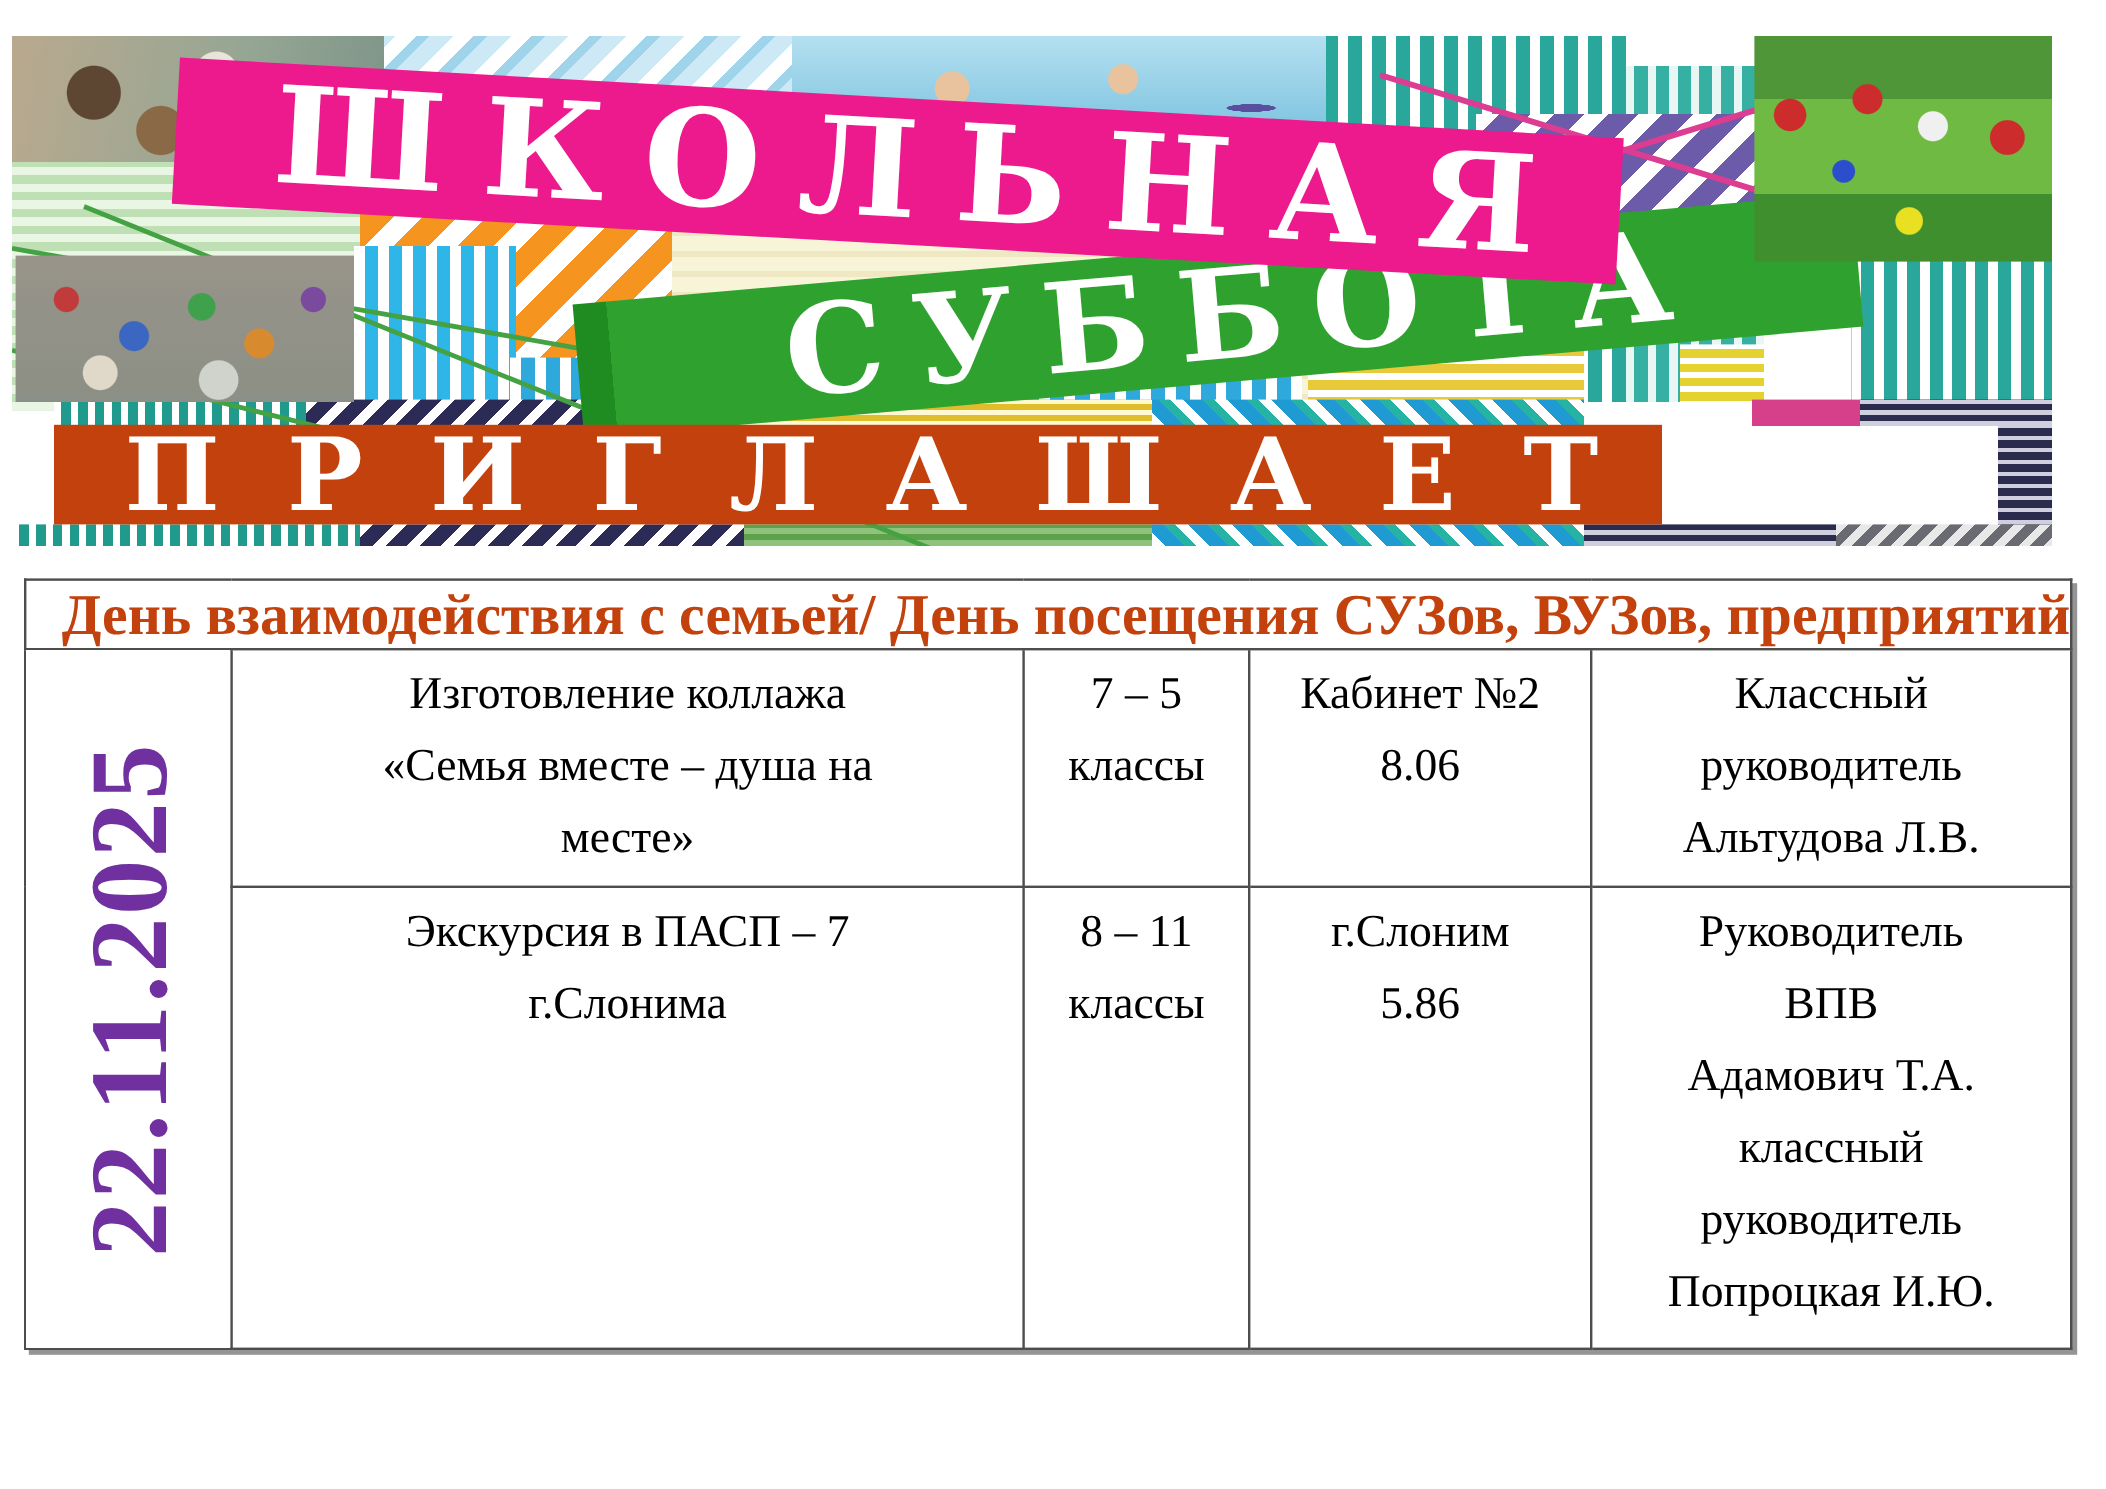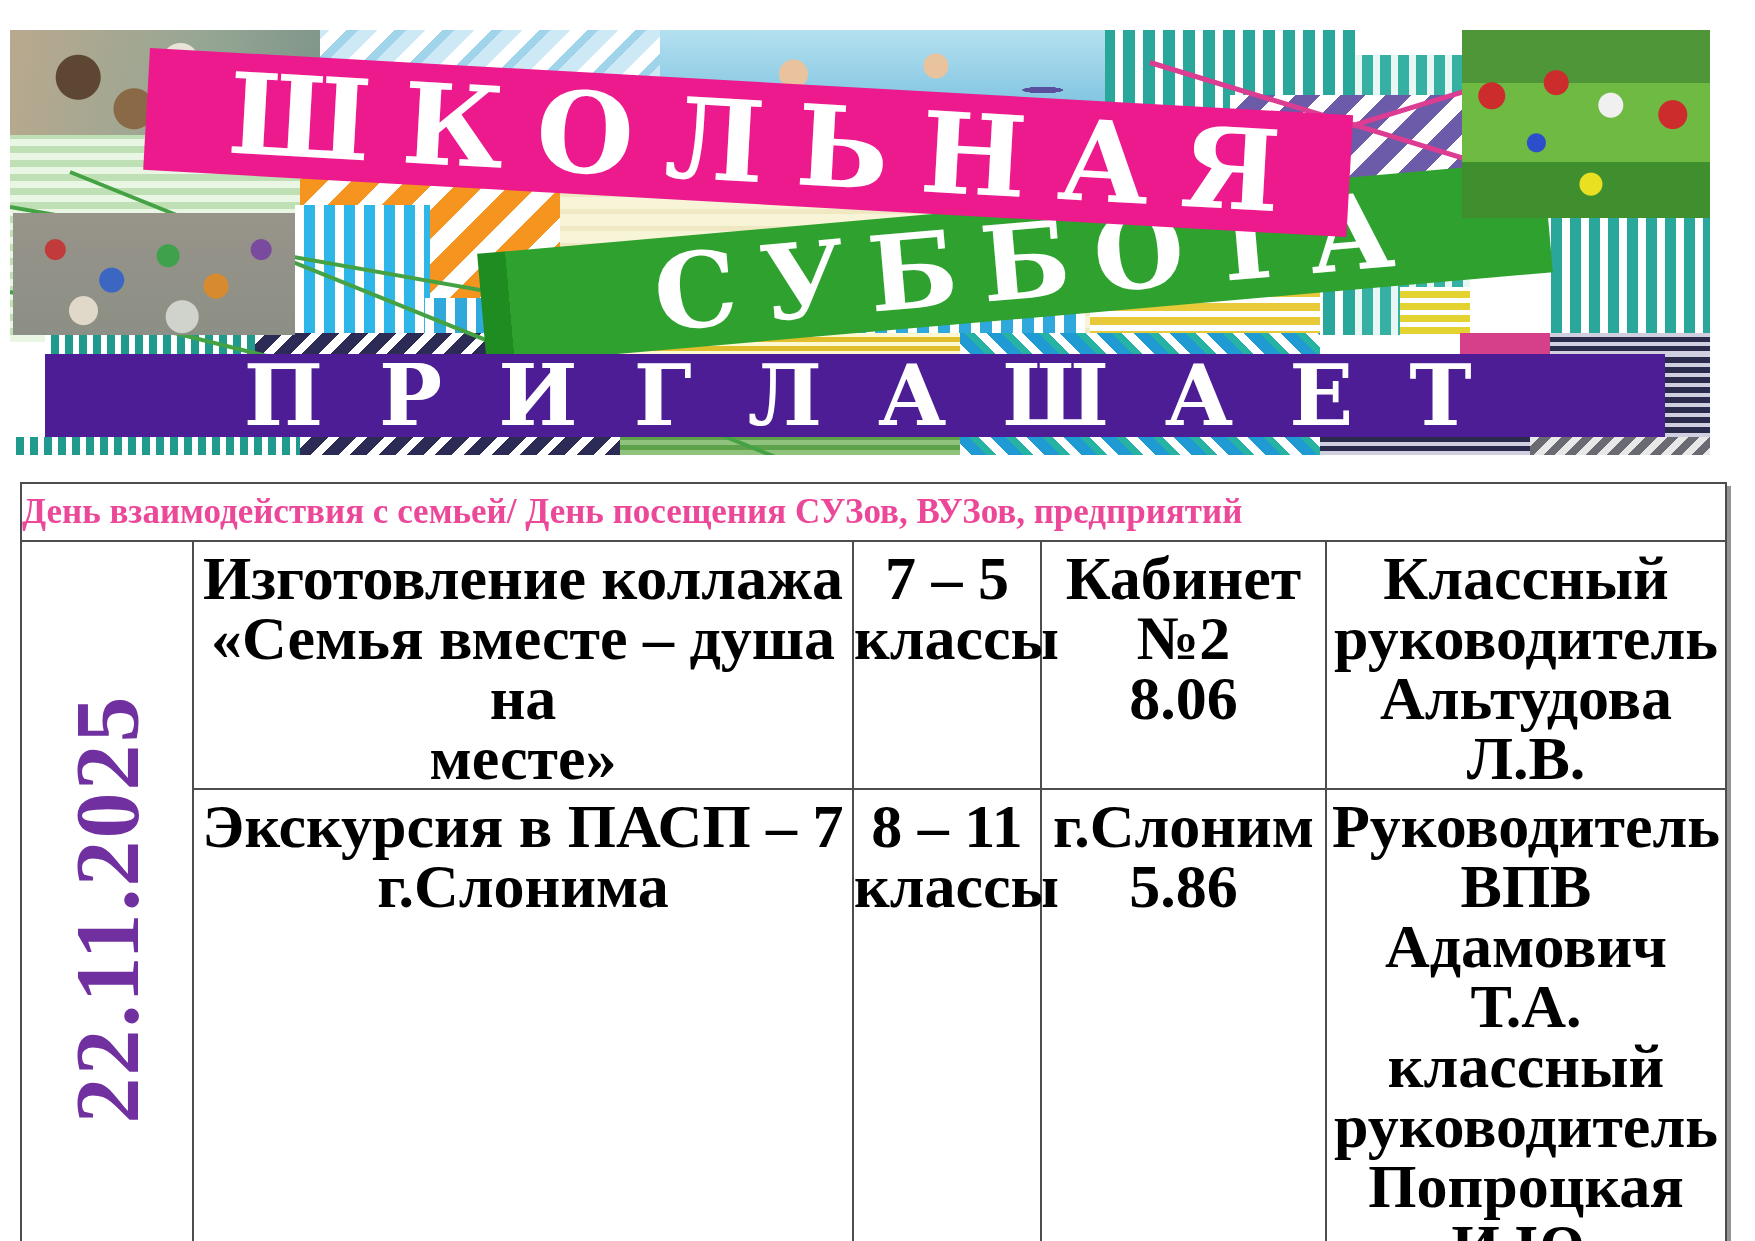"ПРИГЛАШАЕТ" .band-purple { background: #4c1d95 -> #c2410c; width: 1620px -> 1340px }
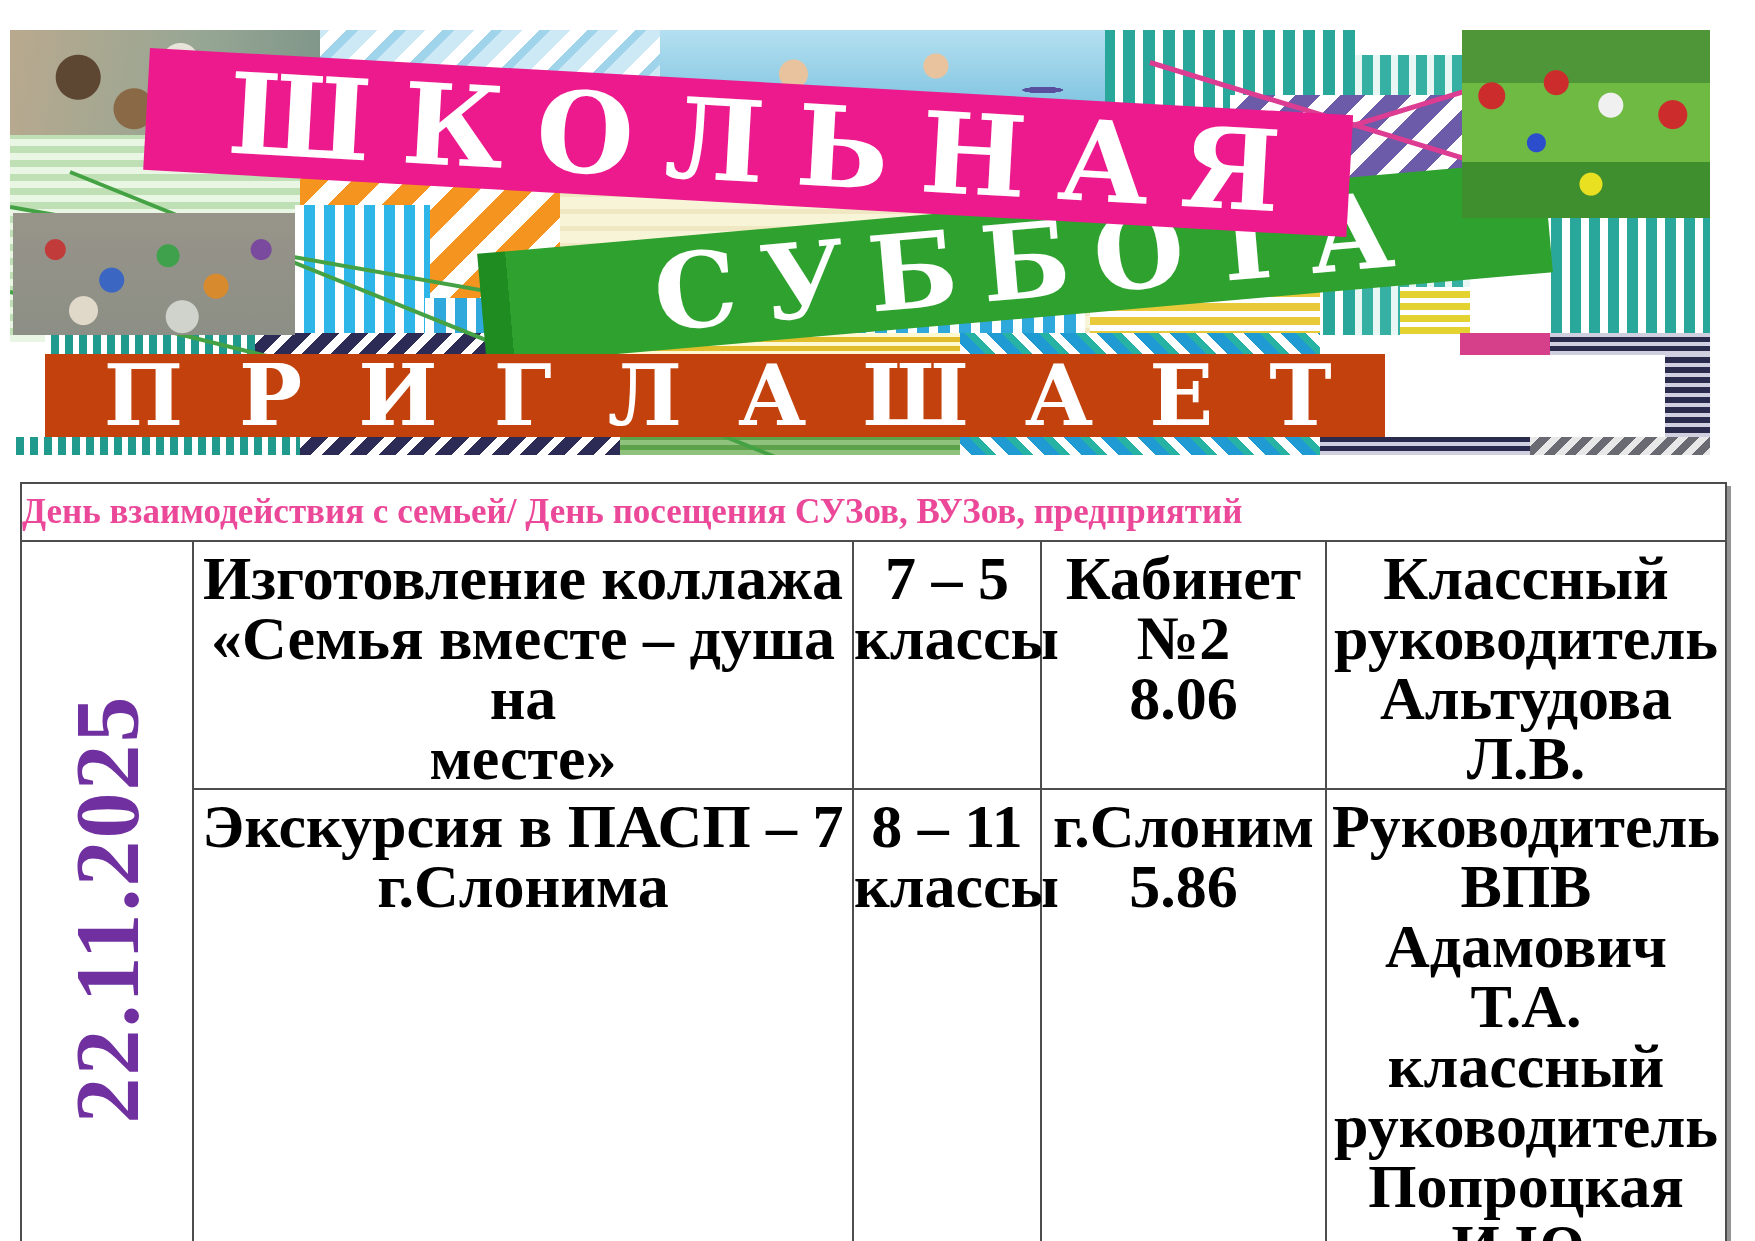"День взаимодействия с семьей/ День" td.head-cell { color: #ec4899 -> #c2410c; font-size: 35px -> 48px; text-align: left -> right }
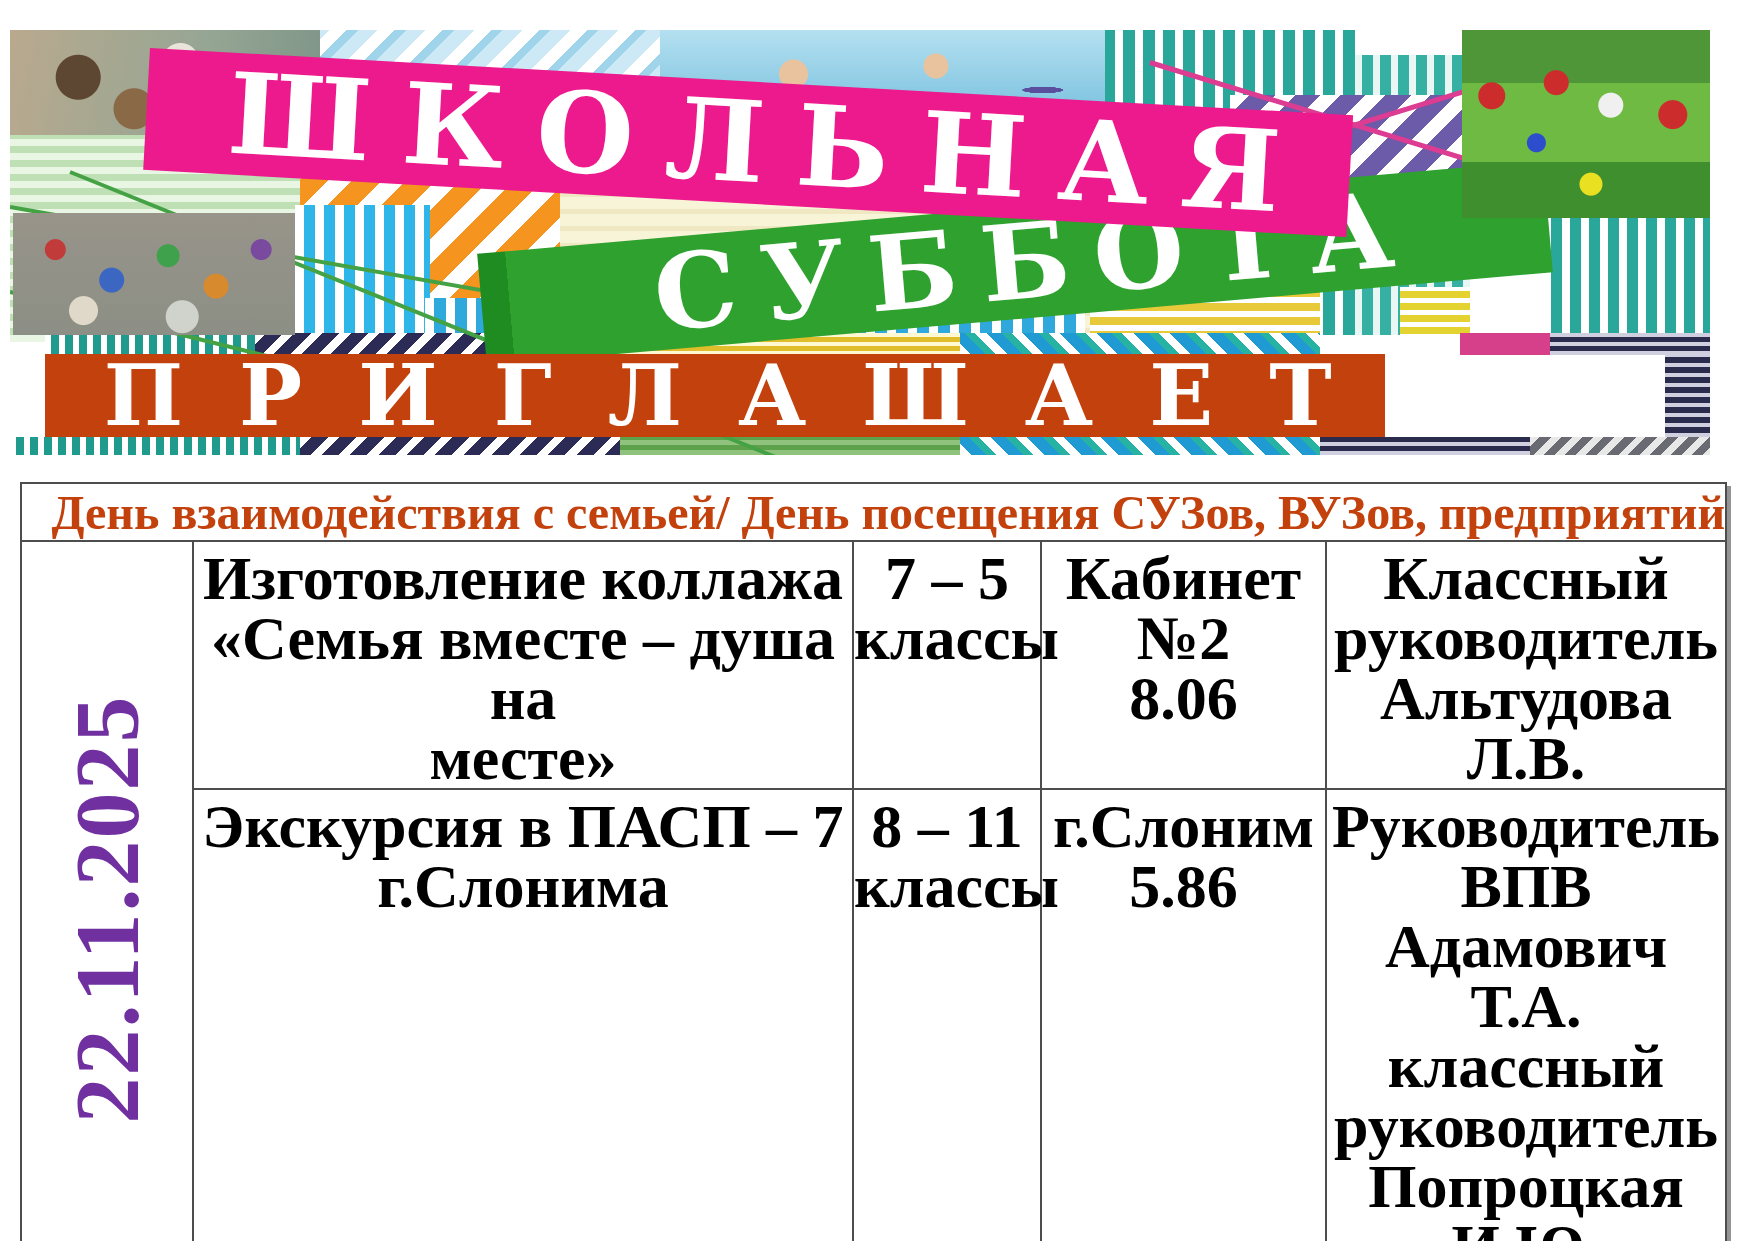"Изготовление коллажа" td.body-cell { font-size: 62px -> 38px; font-weight: bold -> none }
